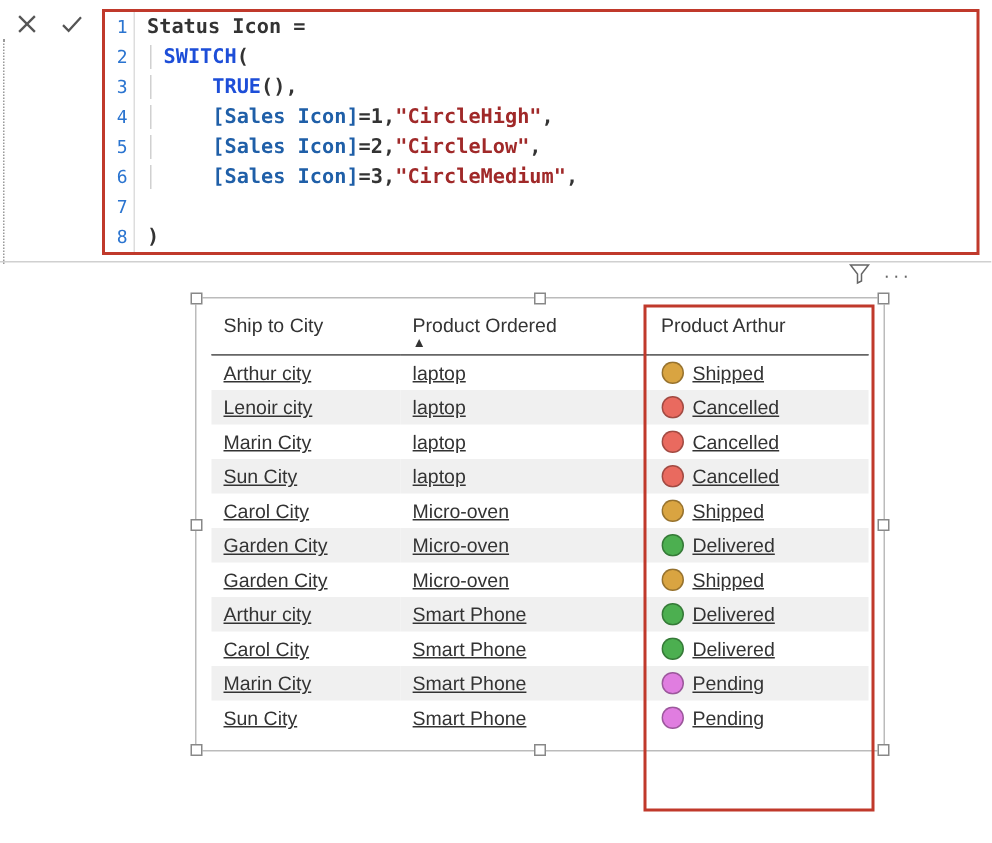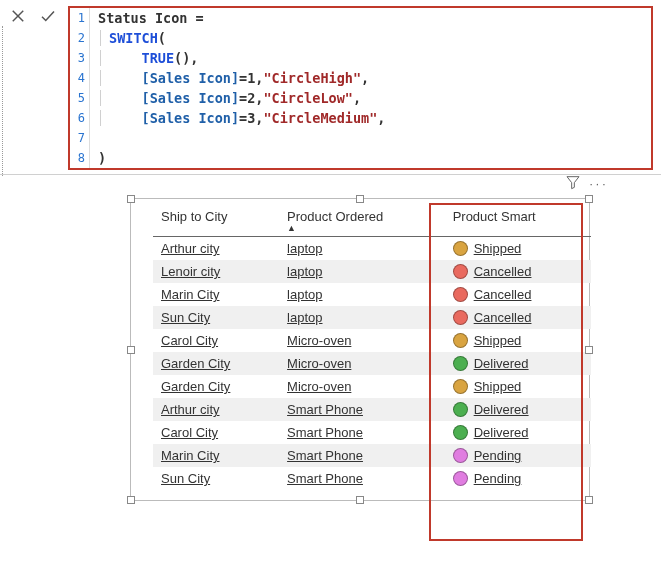"Ship to City" table.data { margin-left: 12px -> none }
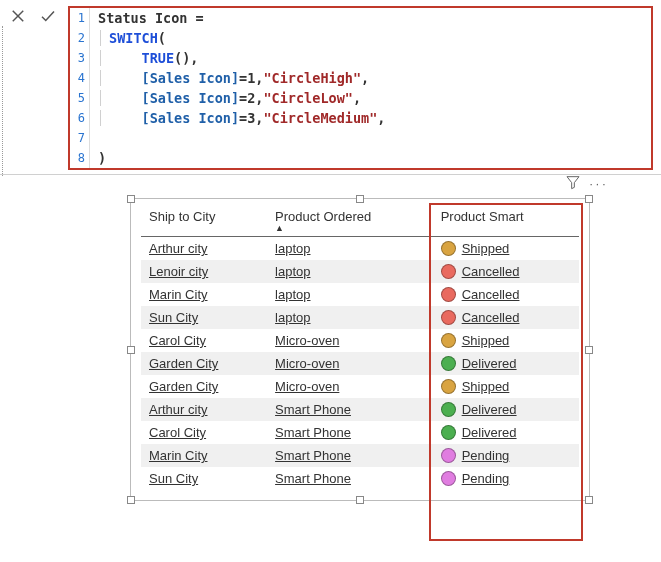"Product Smart" span { text: Smart -> Arthur }
